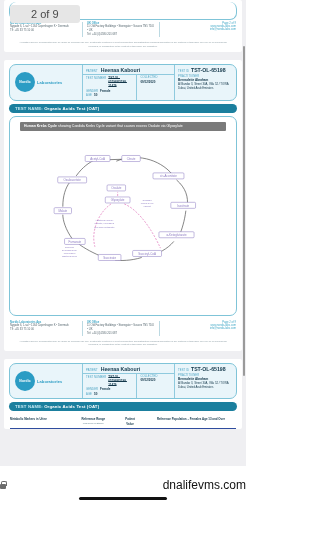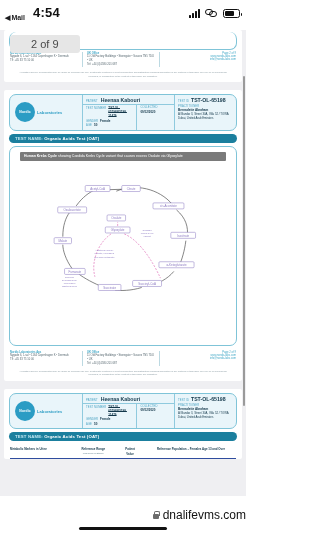"4:54" div.statusbar { html: <div> <div> <span>◀</span> <span>Mail</span> </div> <div>4:54</div> <div> <span> <i></i> <i></i> <i></i> <i></i> </span> <span> <span></span> <span></span> </span> <span> <i></i> </span> </div> </div> -> none }
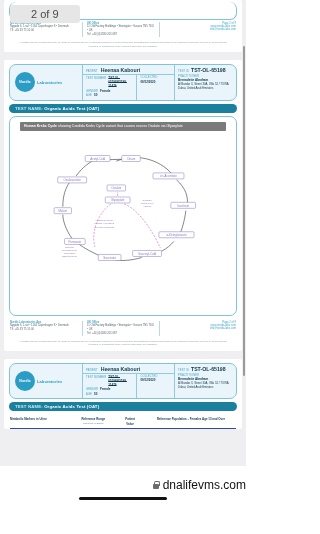"dnalifevms.com" .browserbar { justify-content: flex-end -> space-between }
